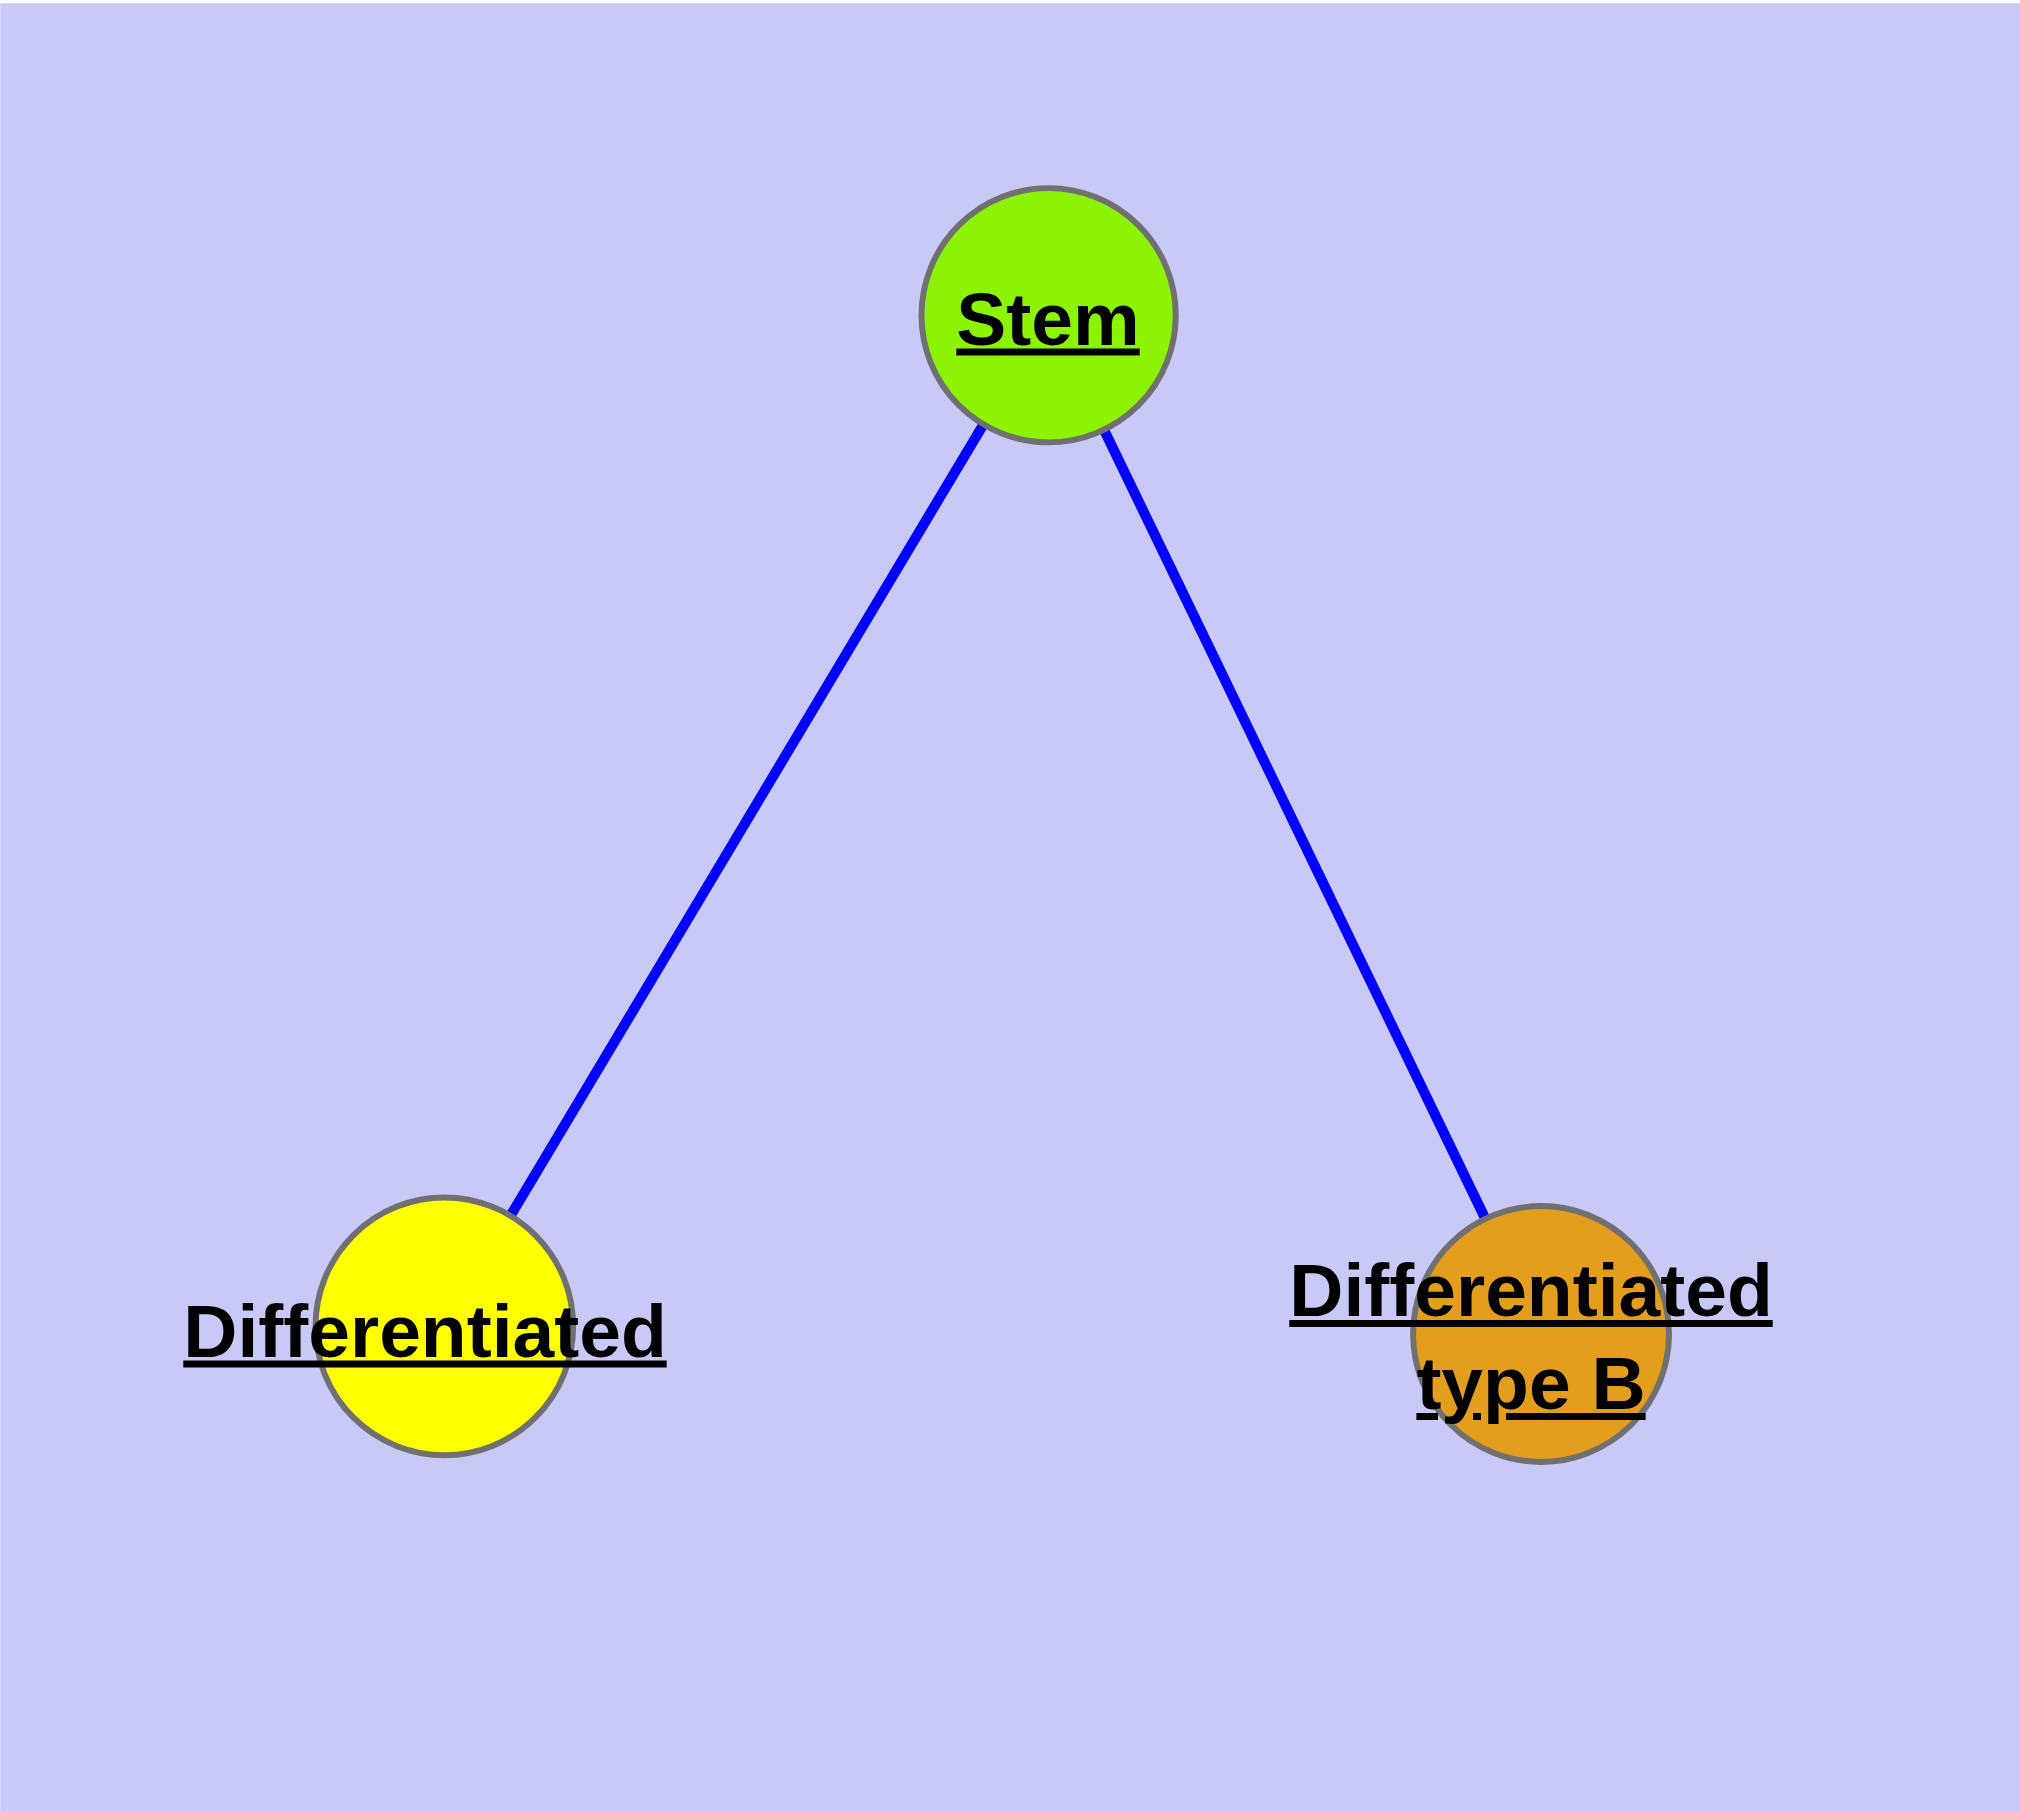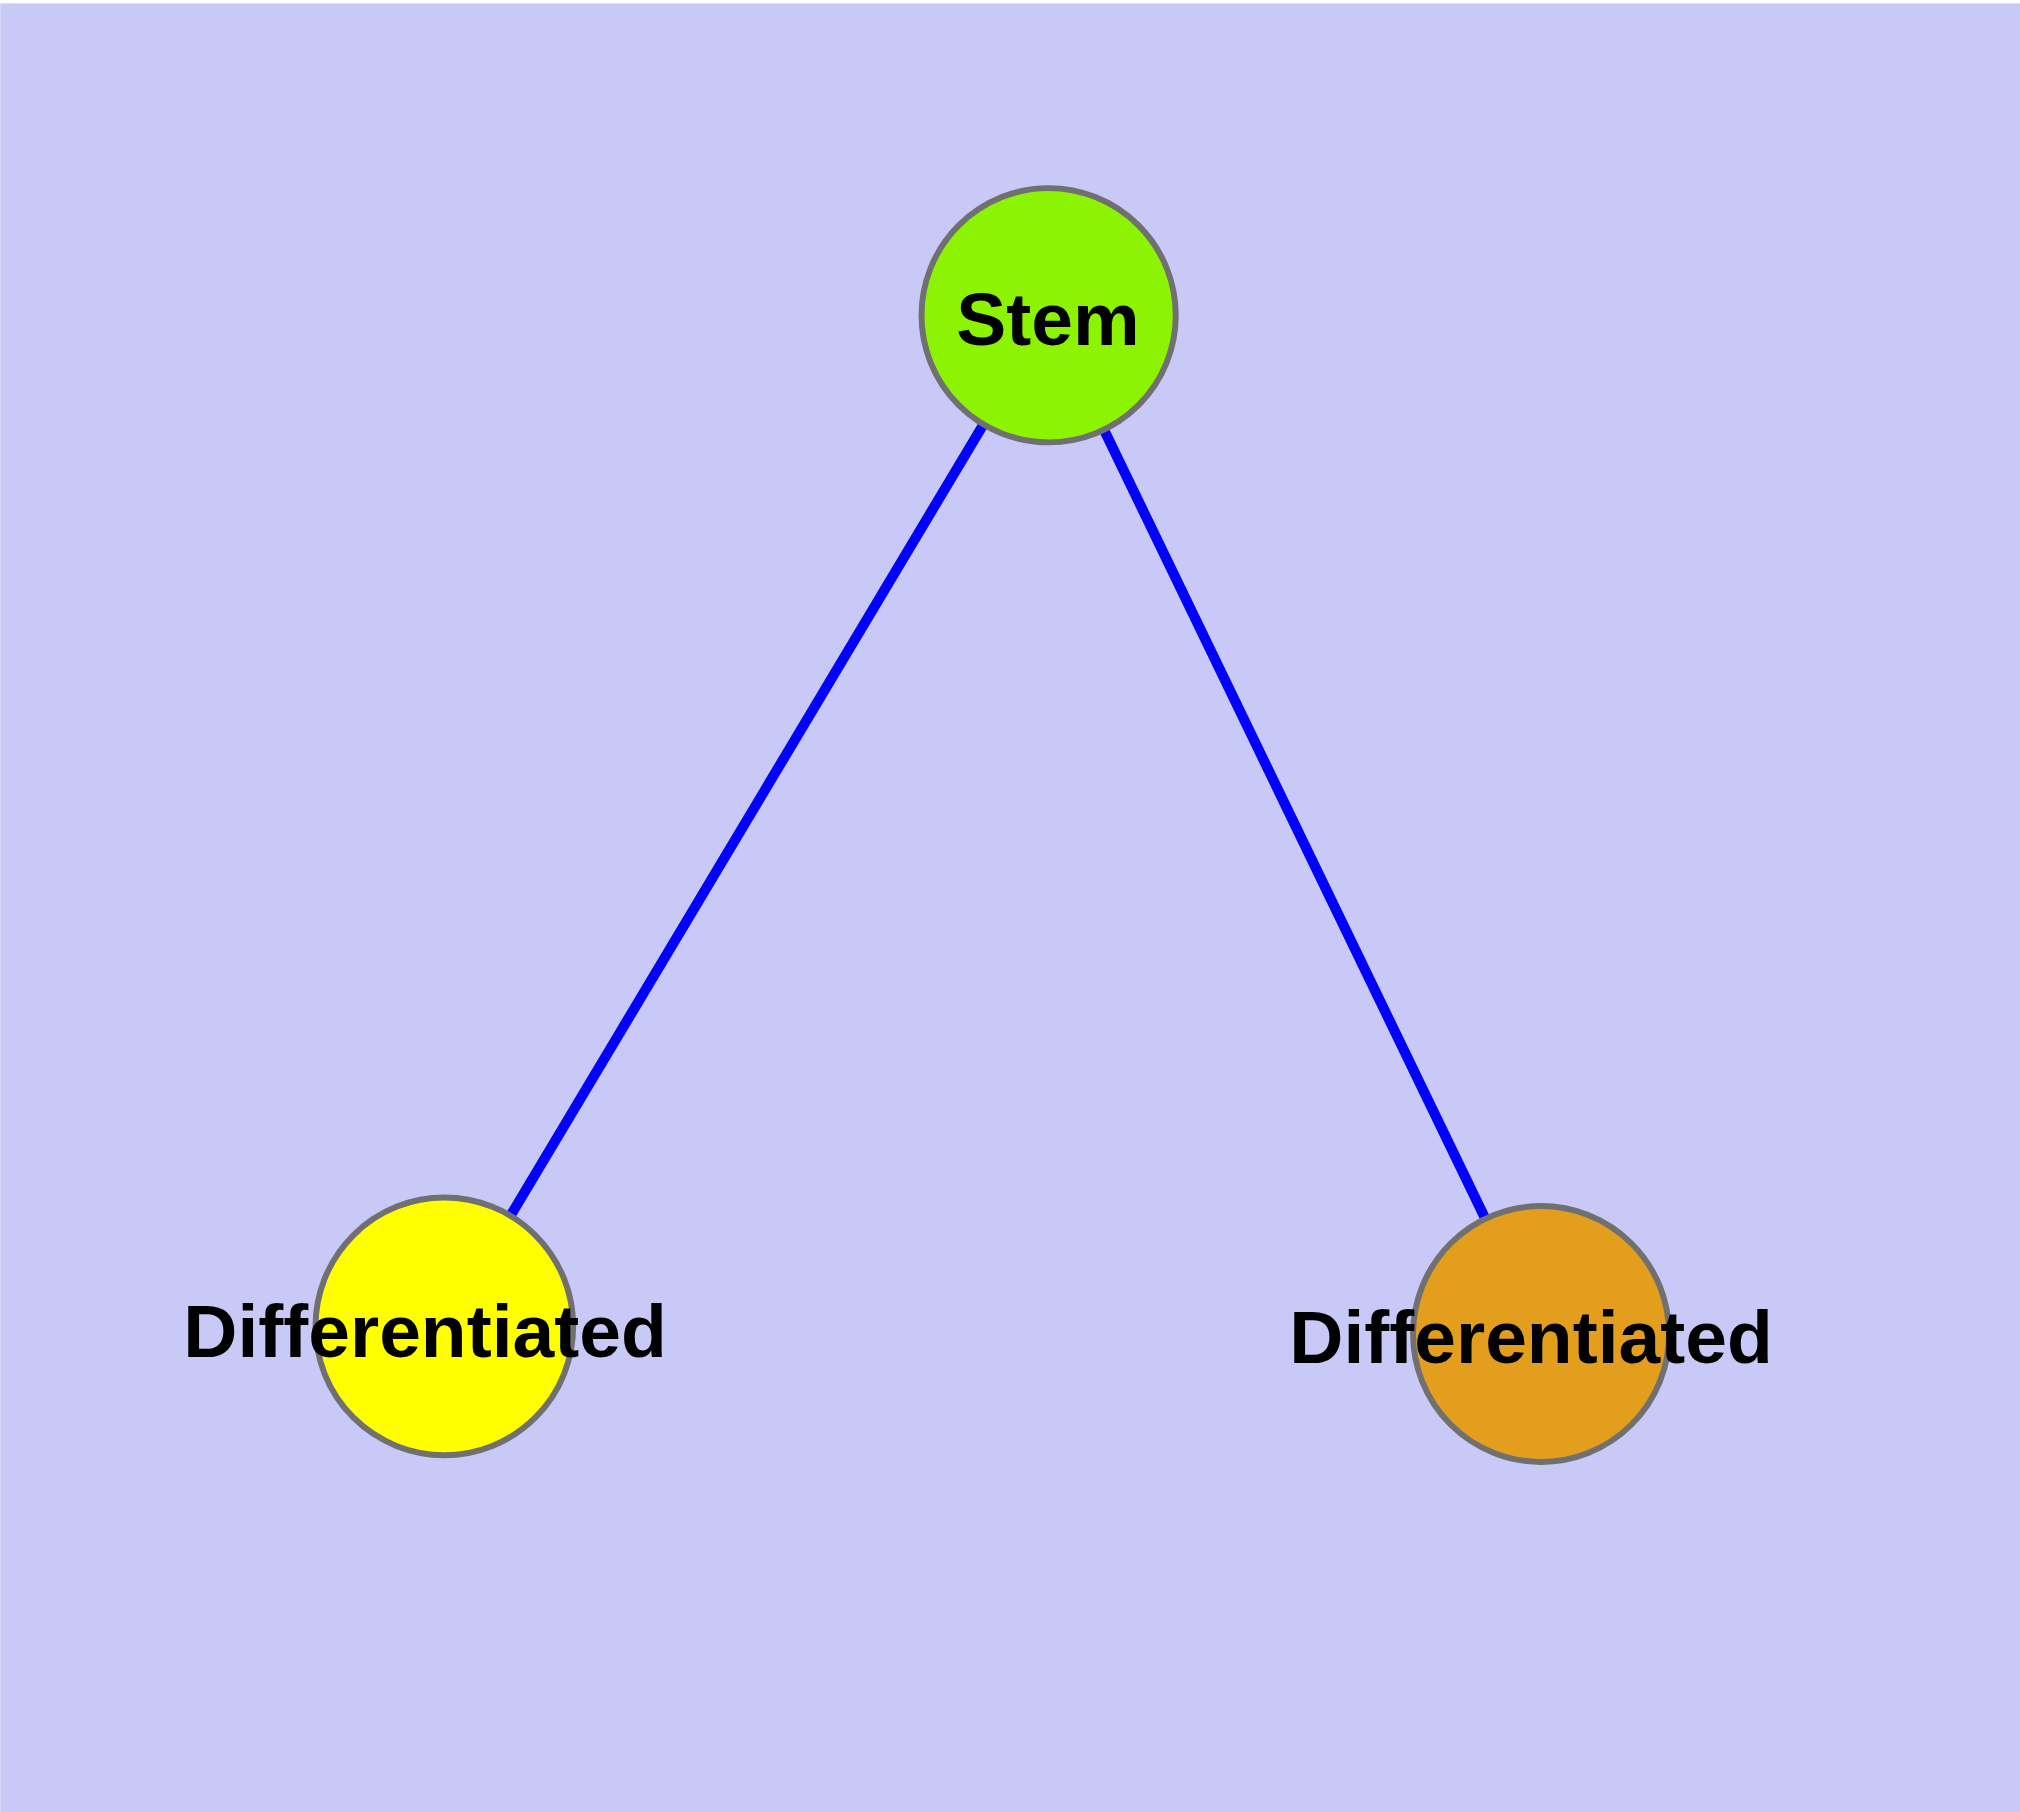"Stem" .node-label { text-decoration: none -> underline }
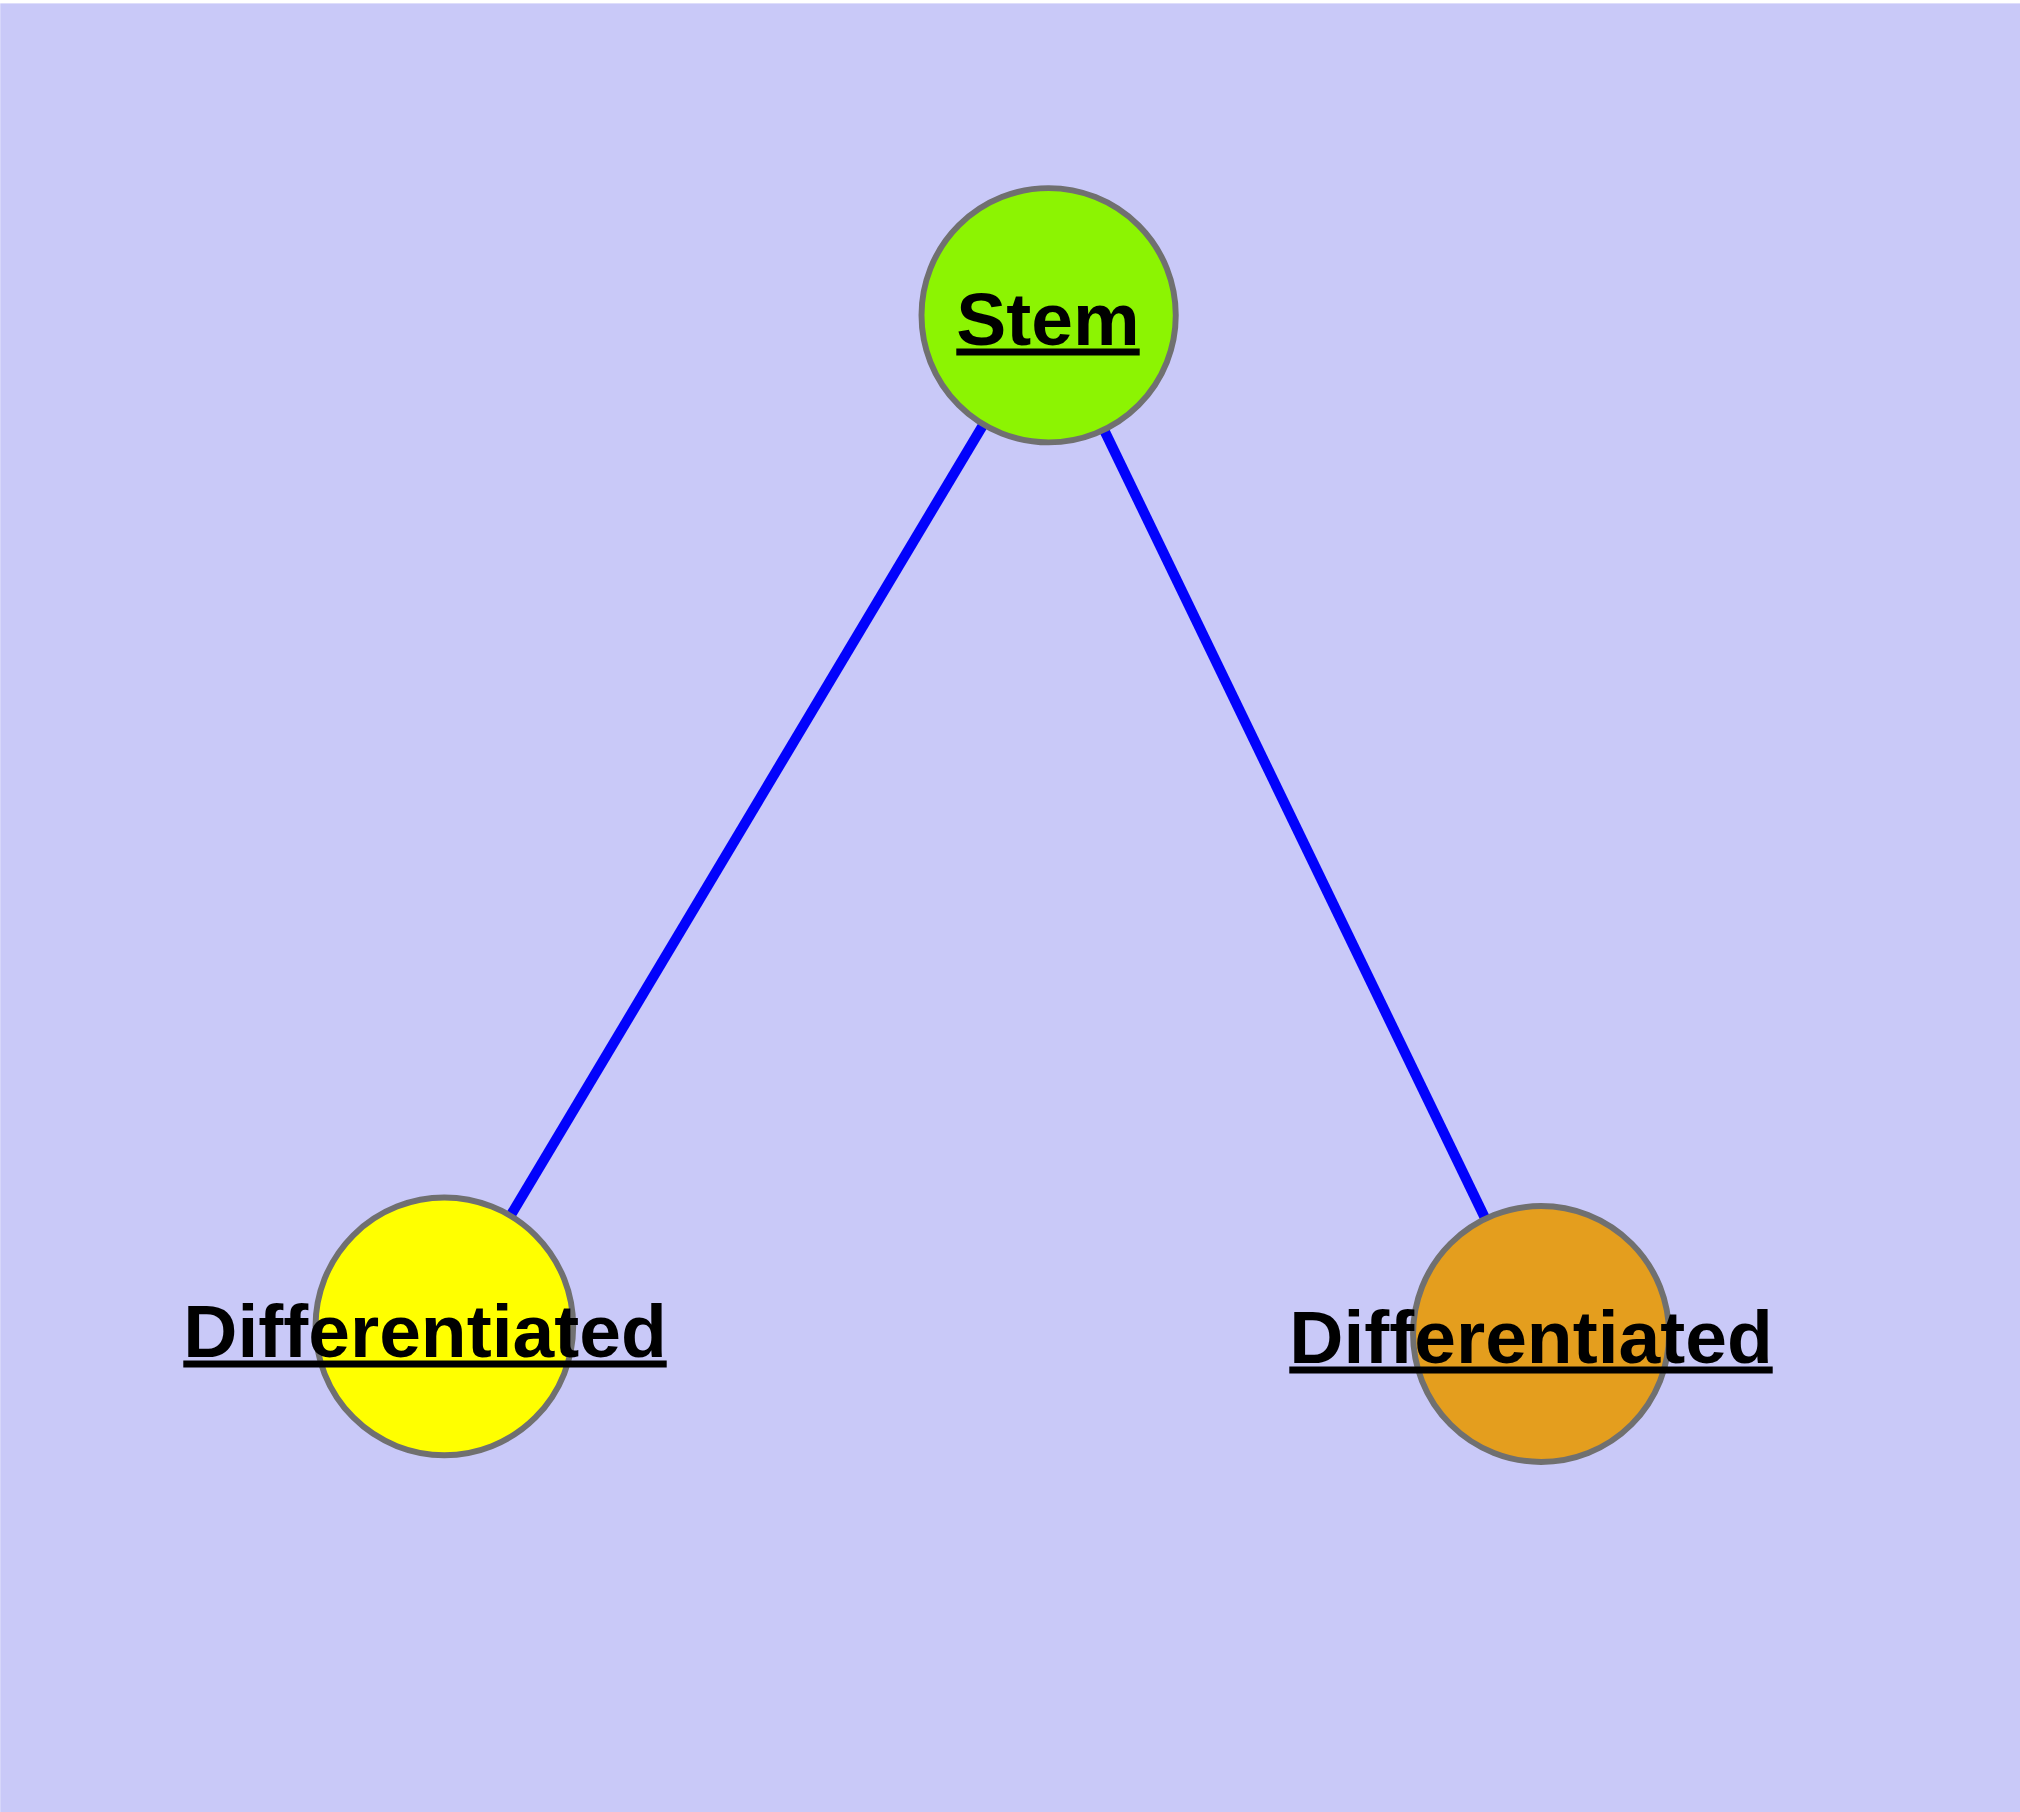"type B" span { html: none -> <span>type B</span> }
